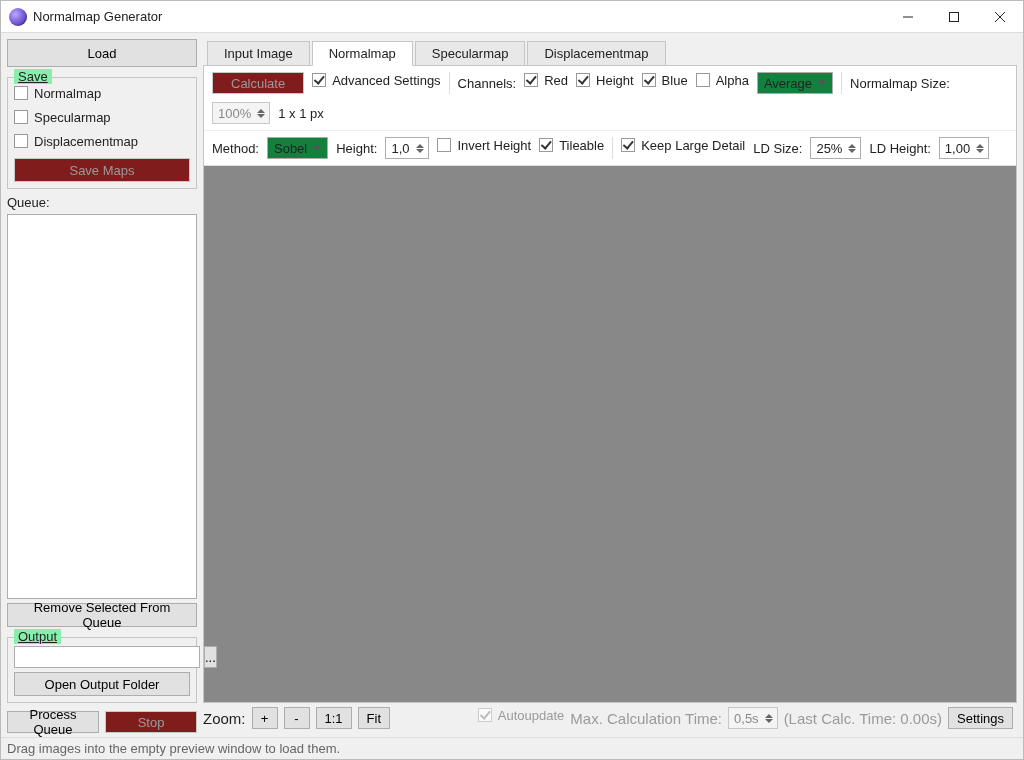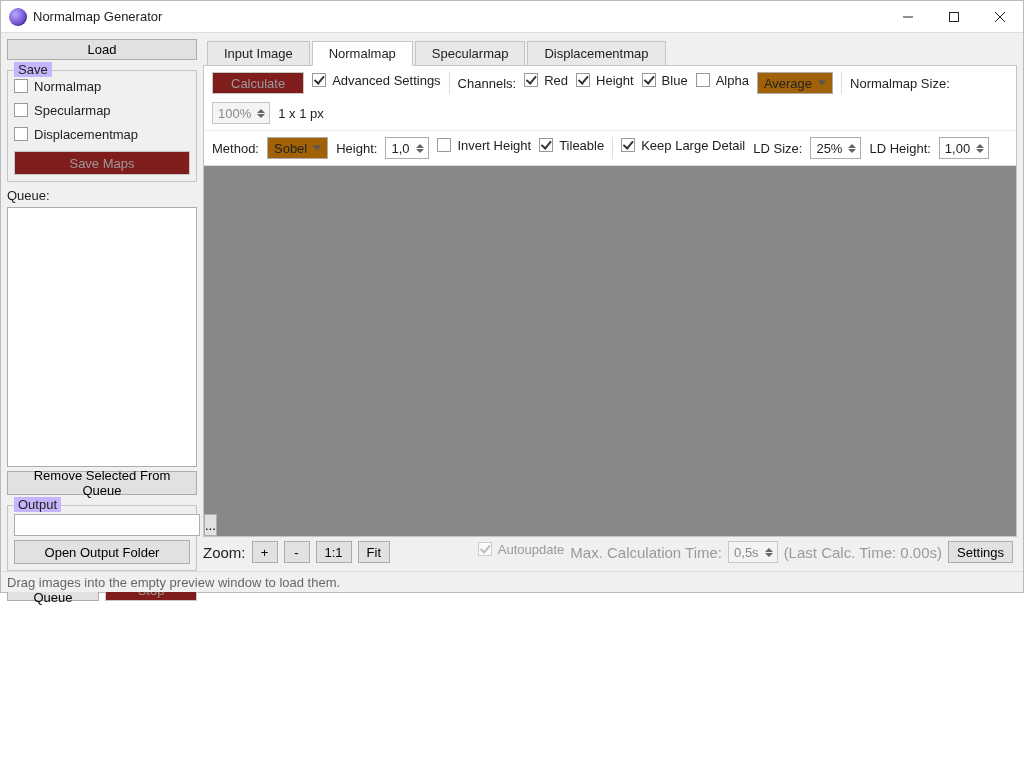"Normalmap Generator" .window { height: 593px -> 760px }
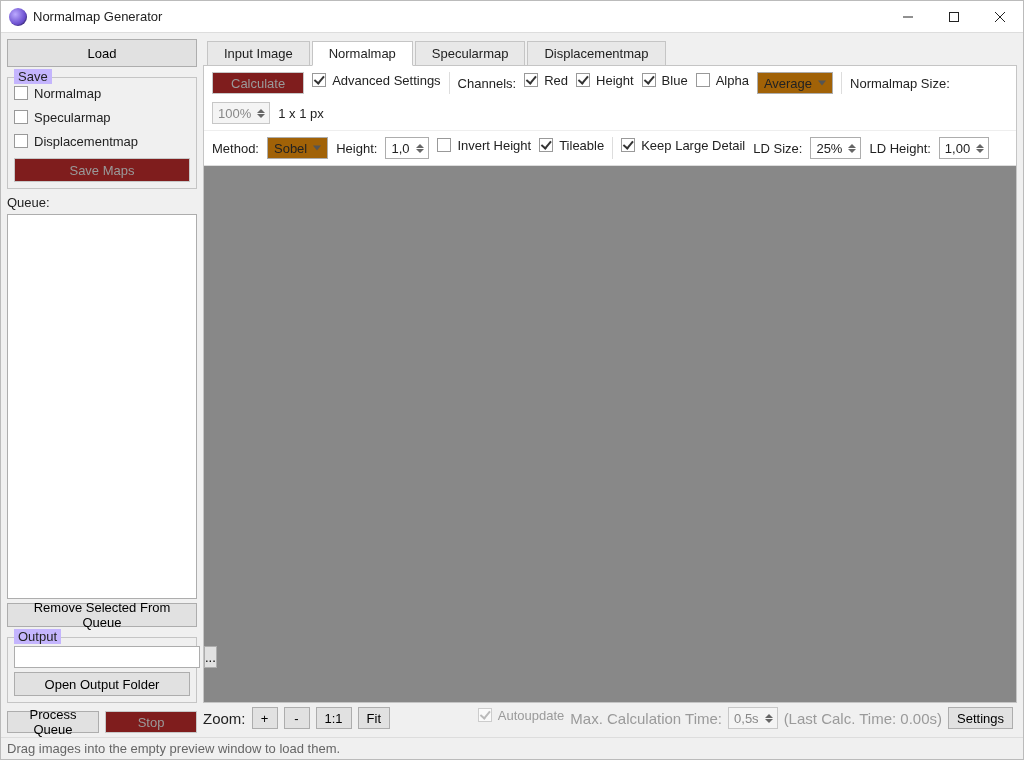"Save" .group-title { background: #c4b5fd -> #86efac; text-decoration: none -> underline }
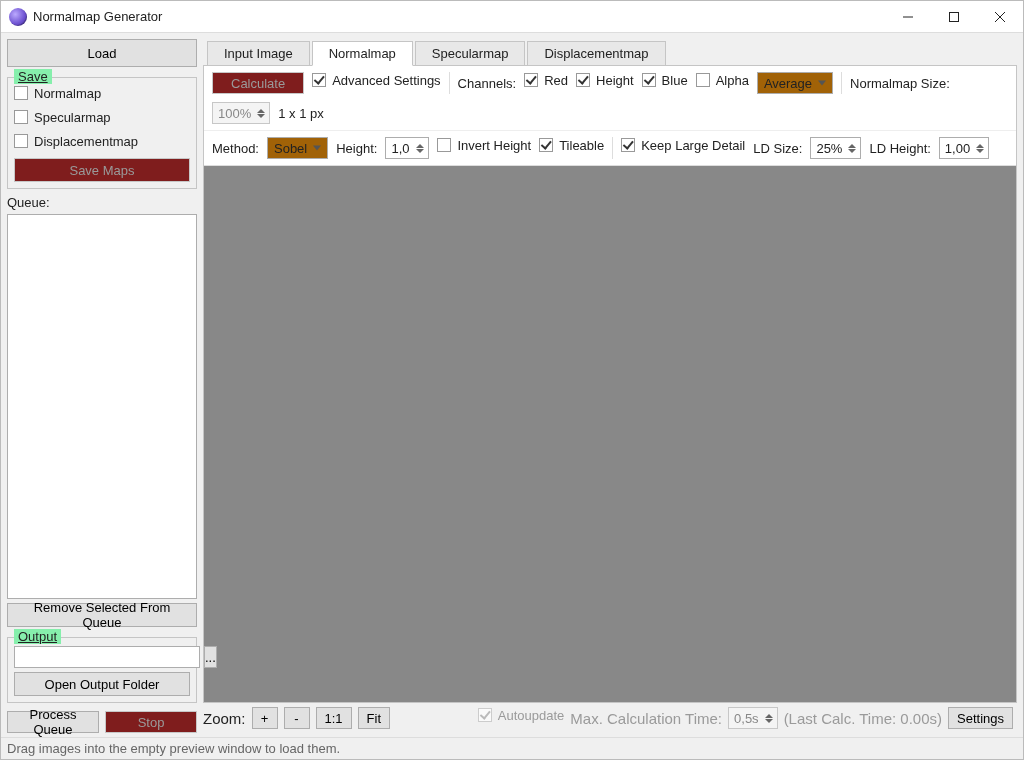"Average" .select { background: #a16207 -> #15803d }
